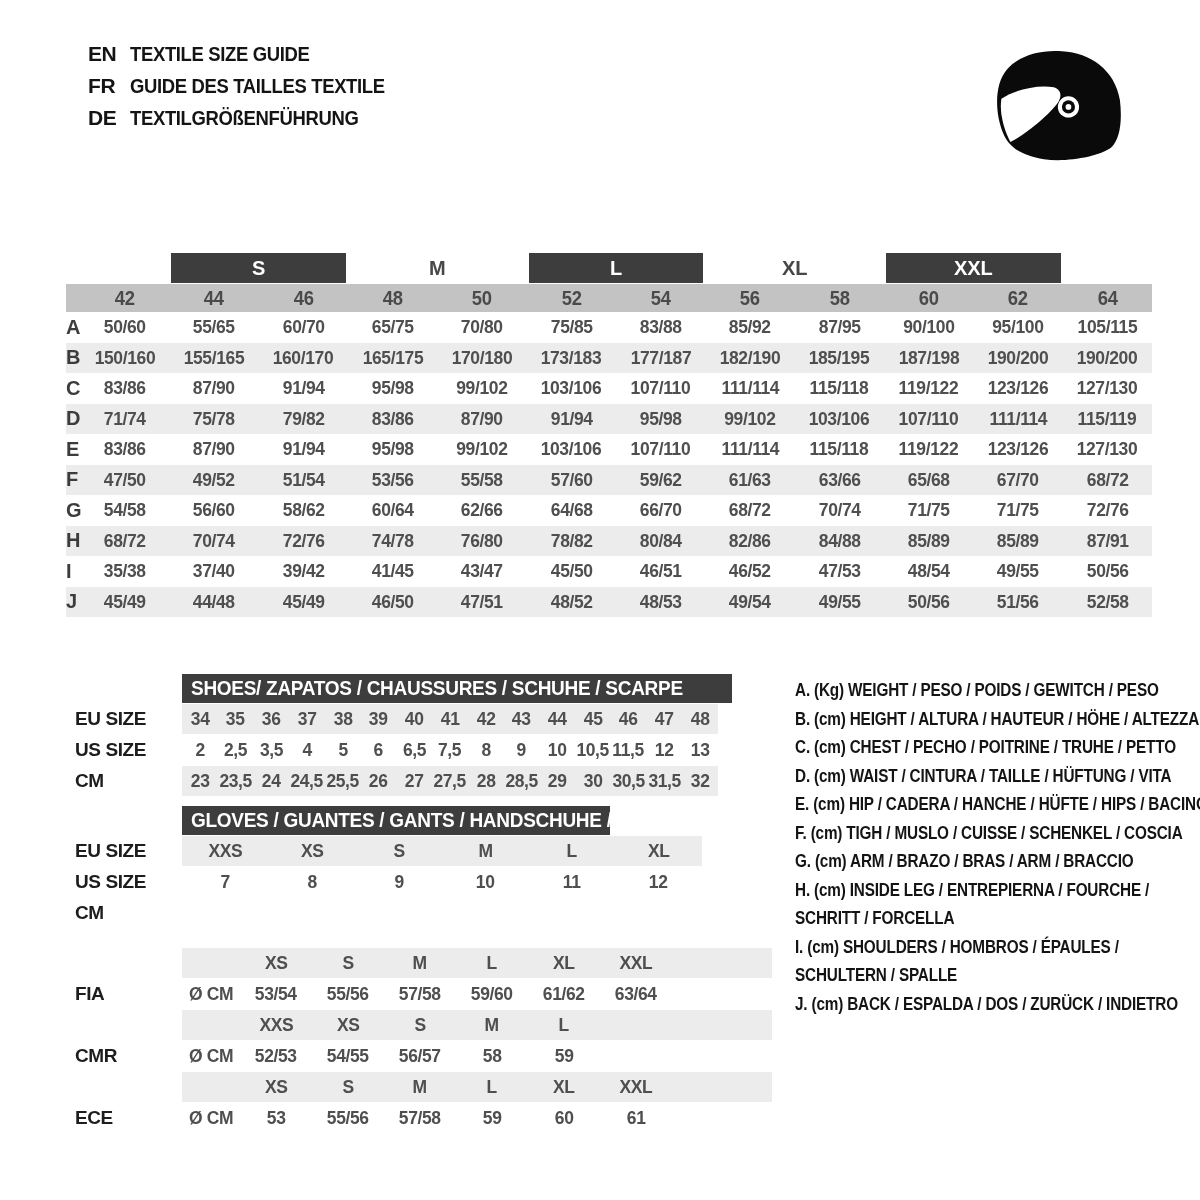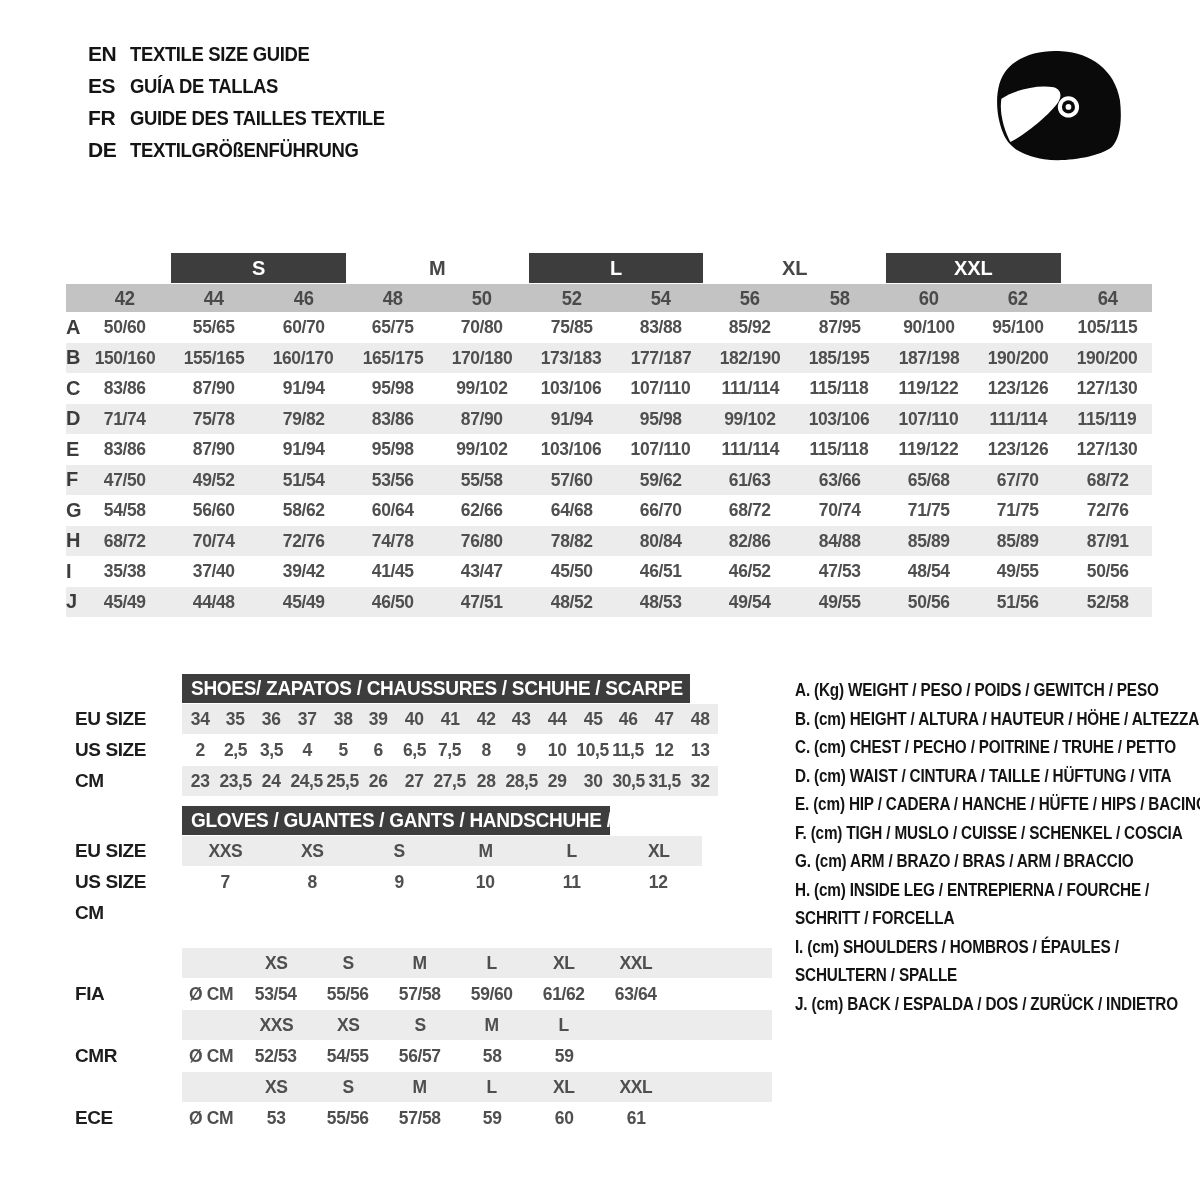"ES" div.lang-row { html: <div> <span><span>ES</span></span> <span><span>GUÍA DE TALLAS</span></span> </div> -> none }
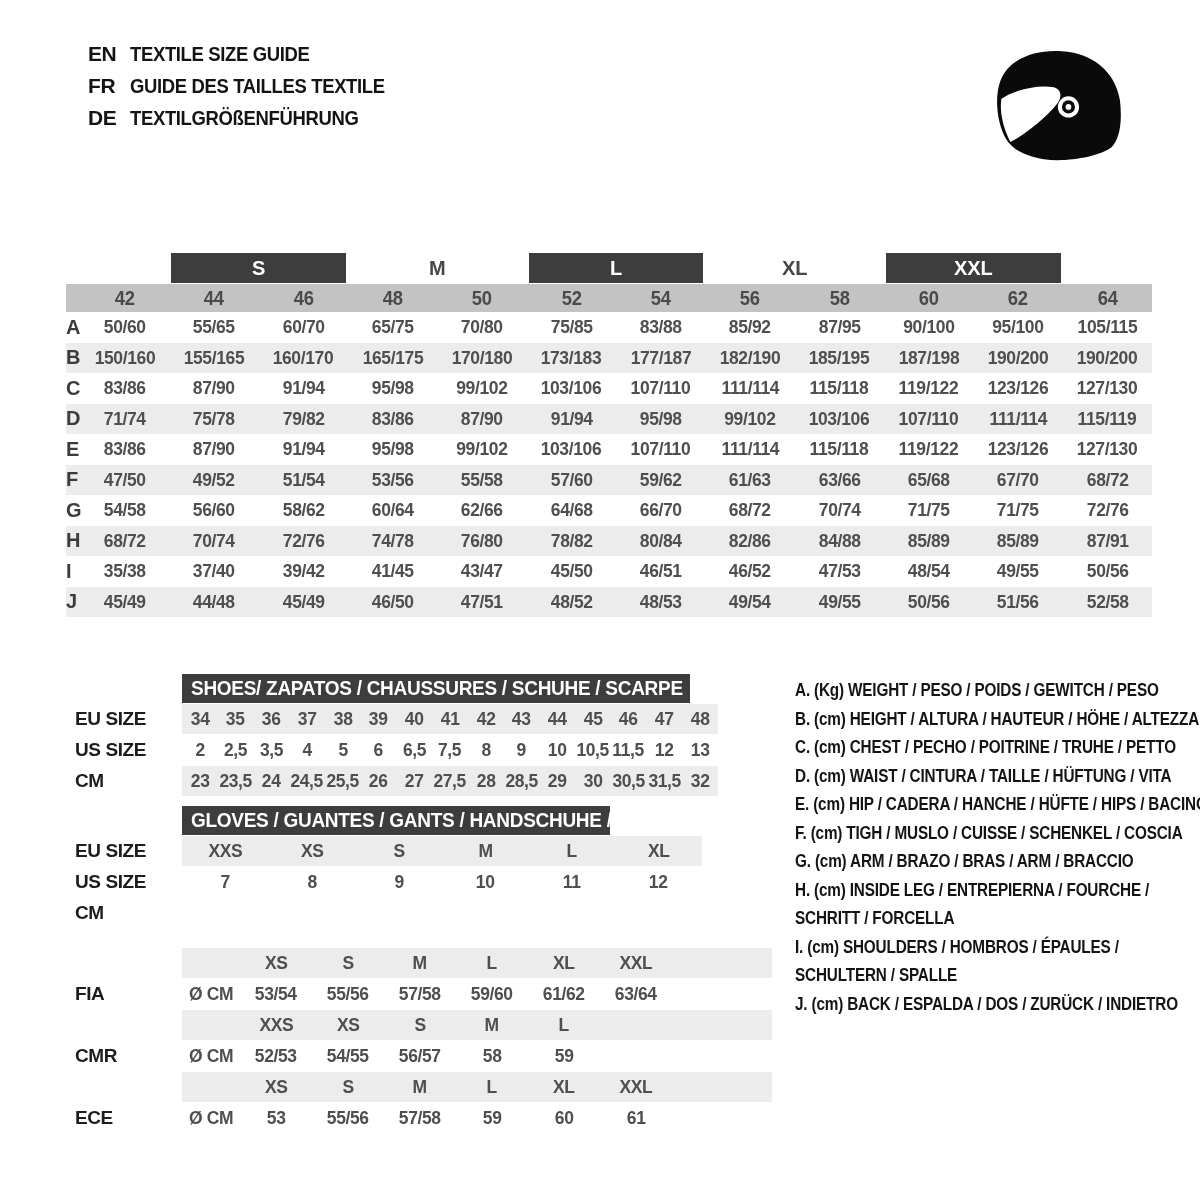"SHOES/ ZAPATOS / CHAUSSURES /" .shoes .bar { width: 508px -> 550px }
